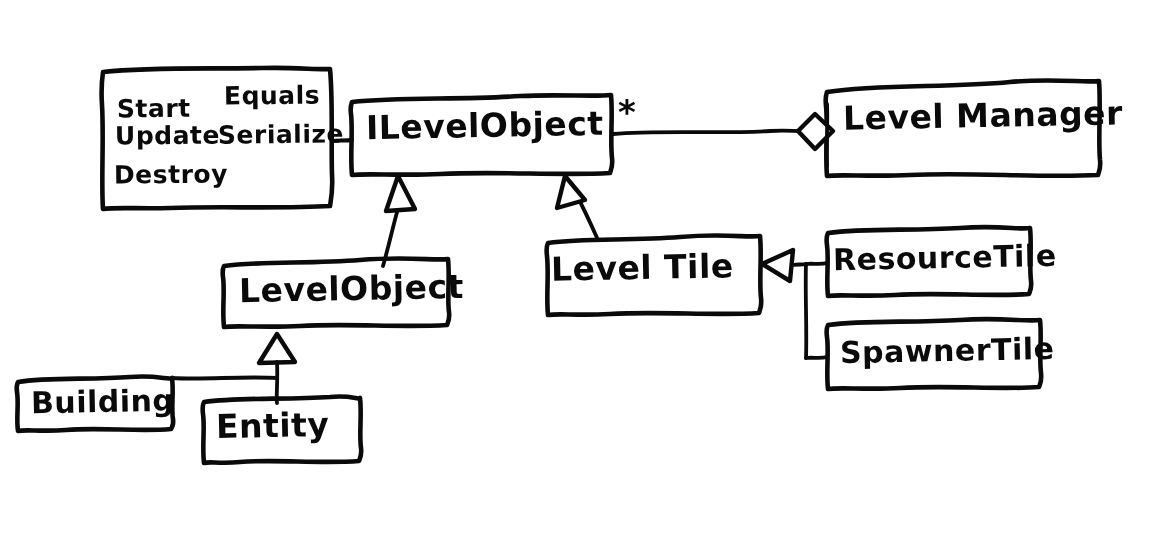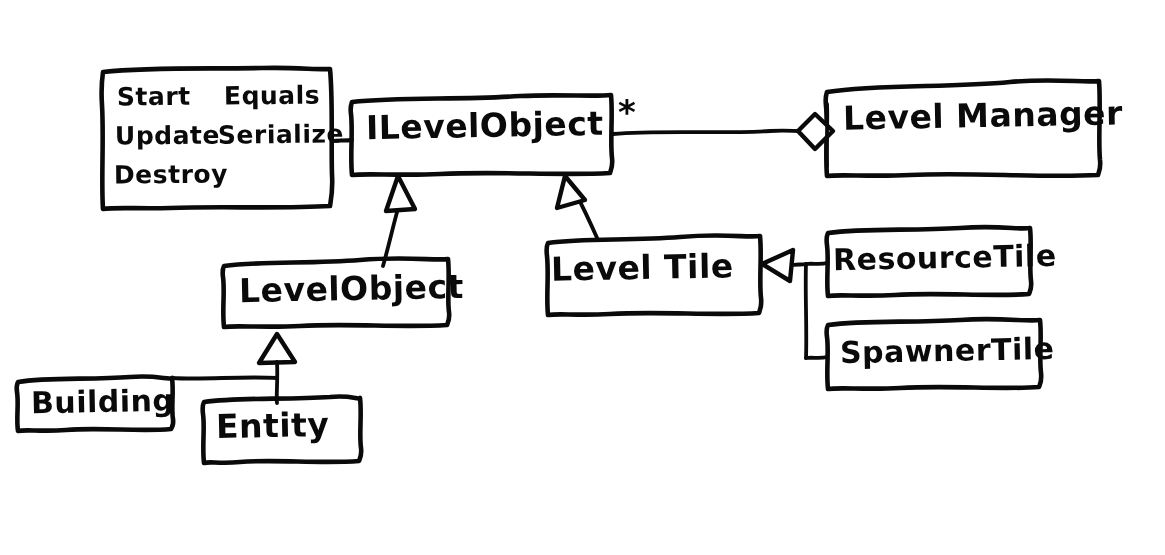"Start" div.label { top: 84px -> 96px }
